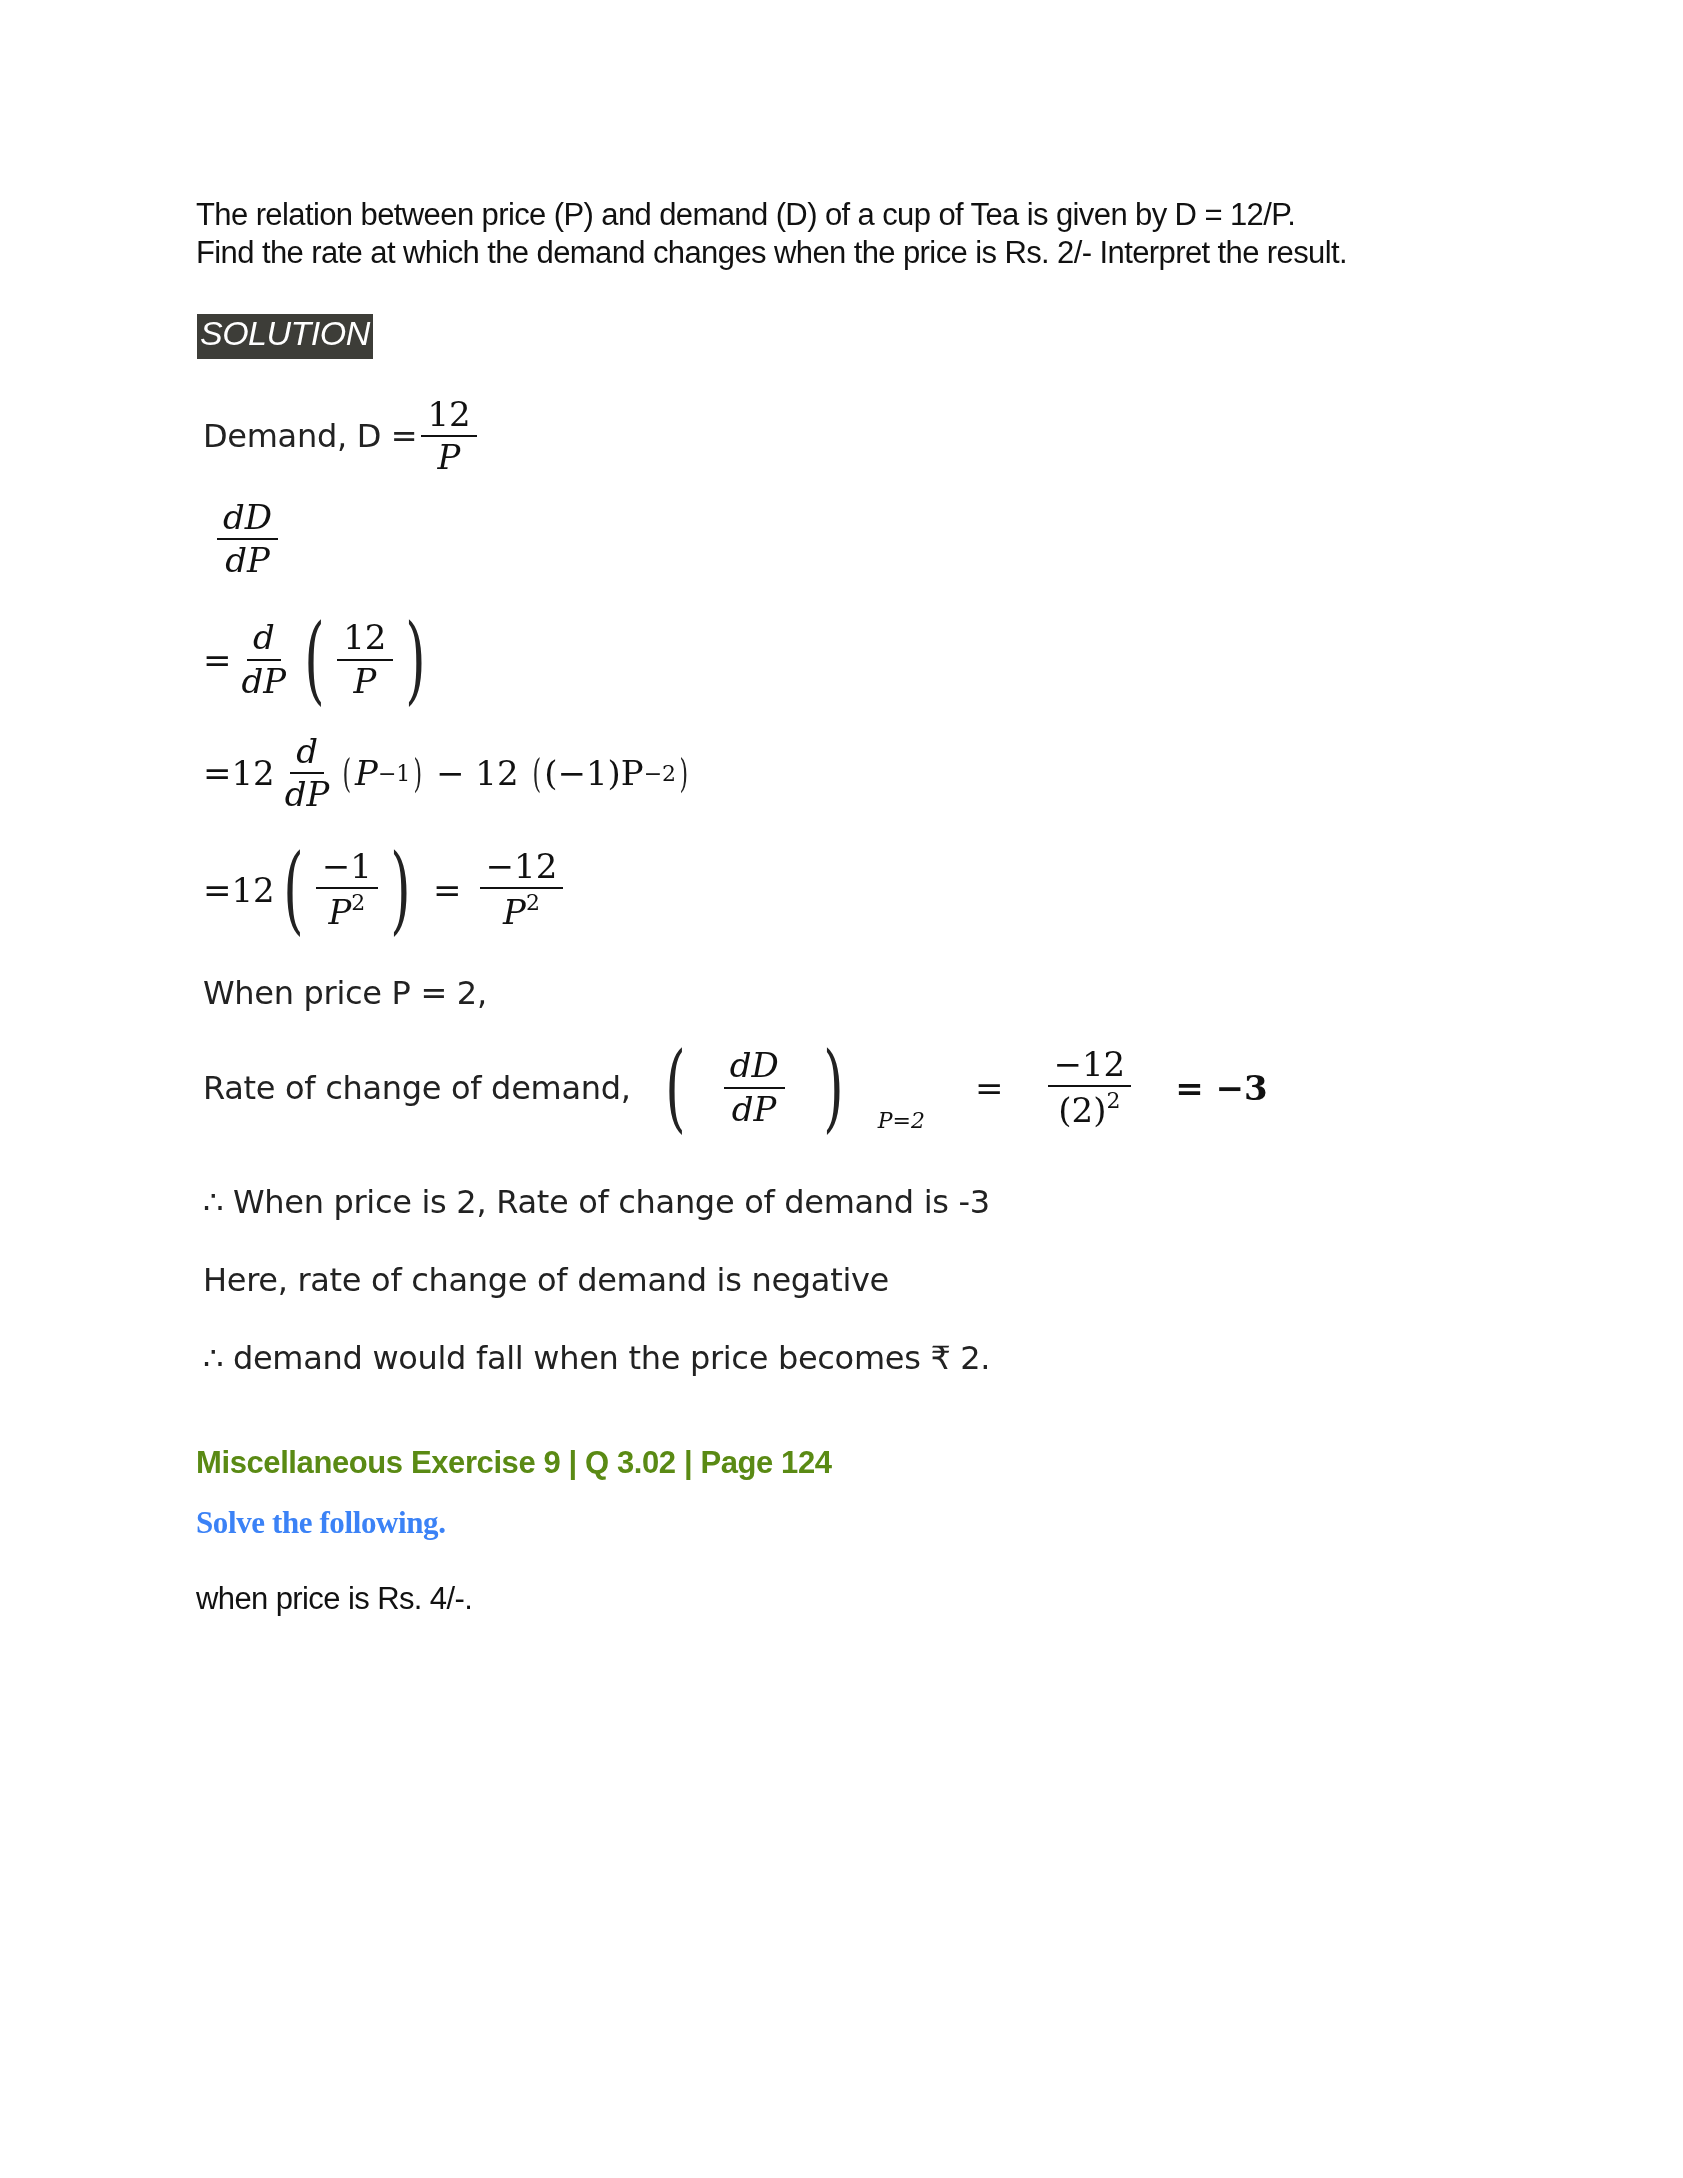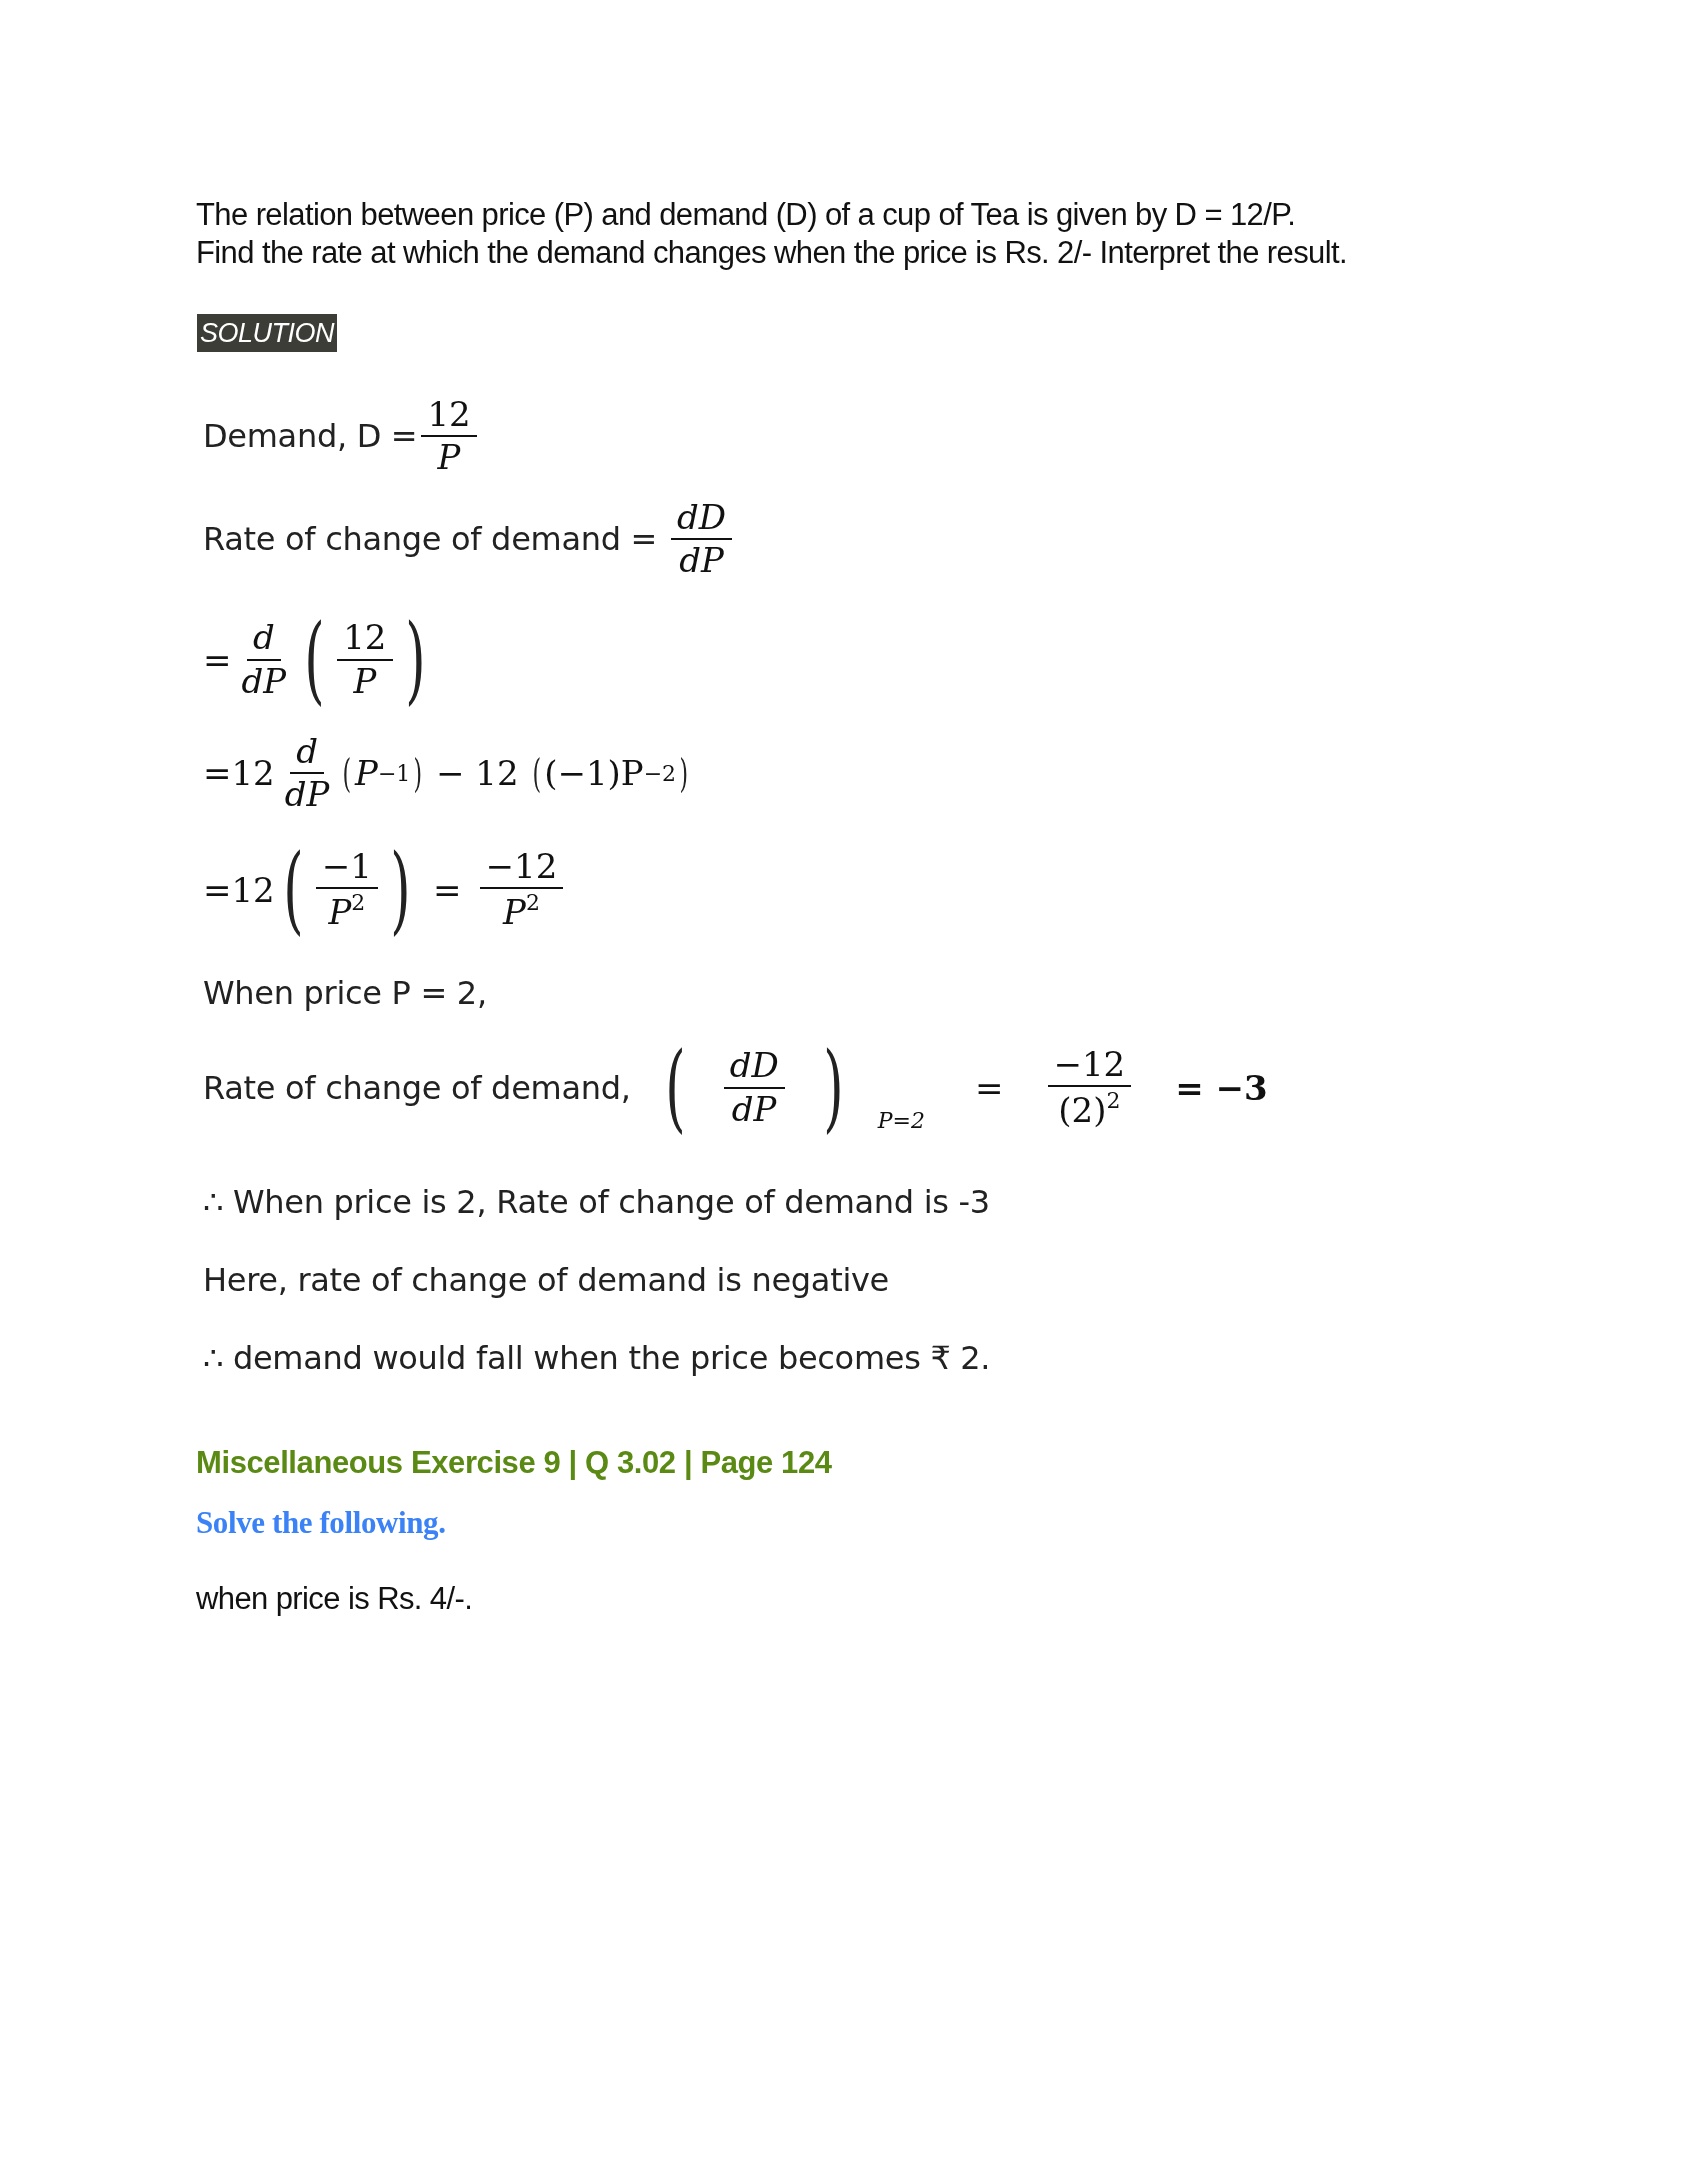"SOLUTION" .sol { font-size: 27px -> 34px; height: 38px -> 45px }
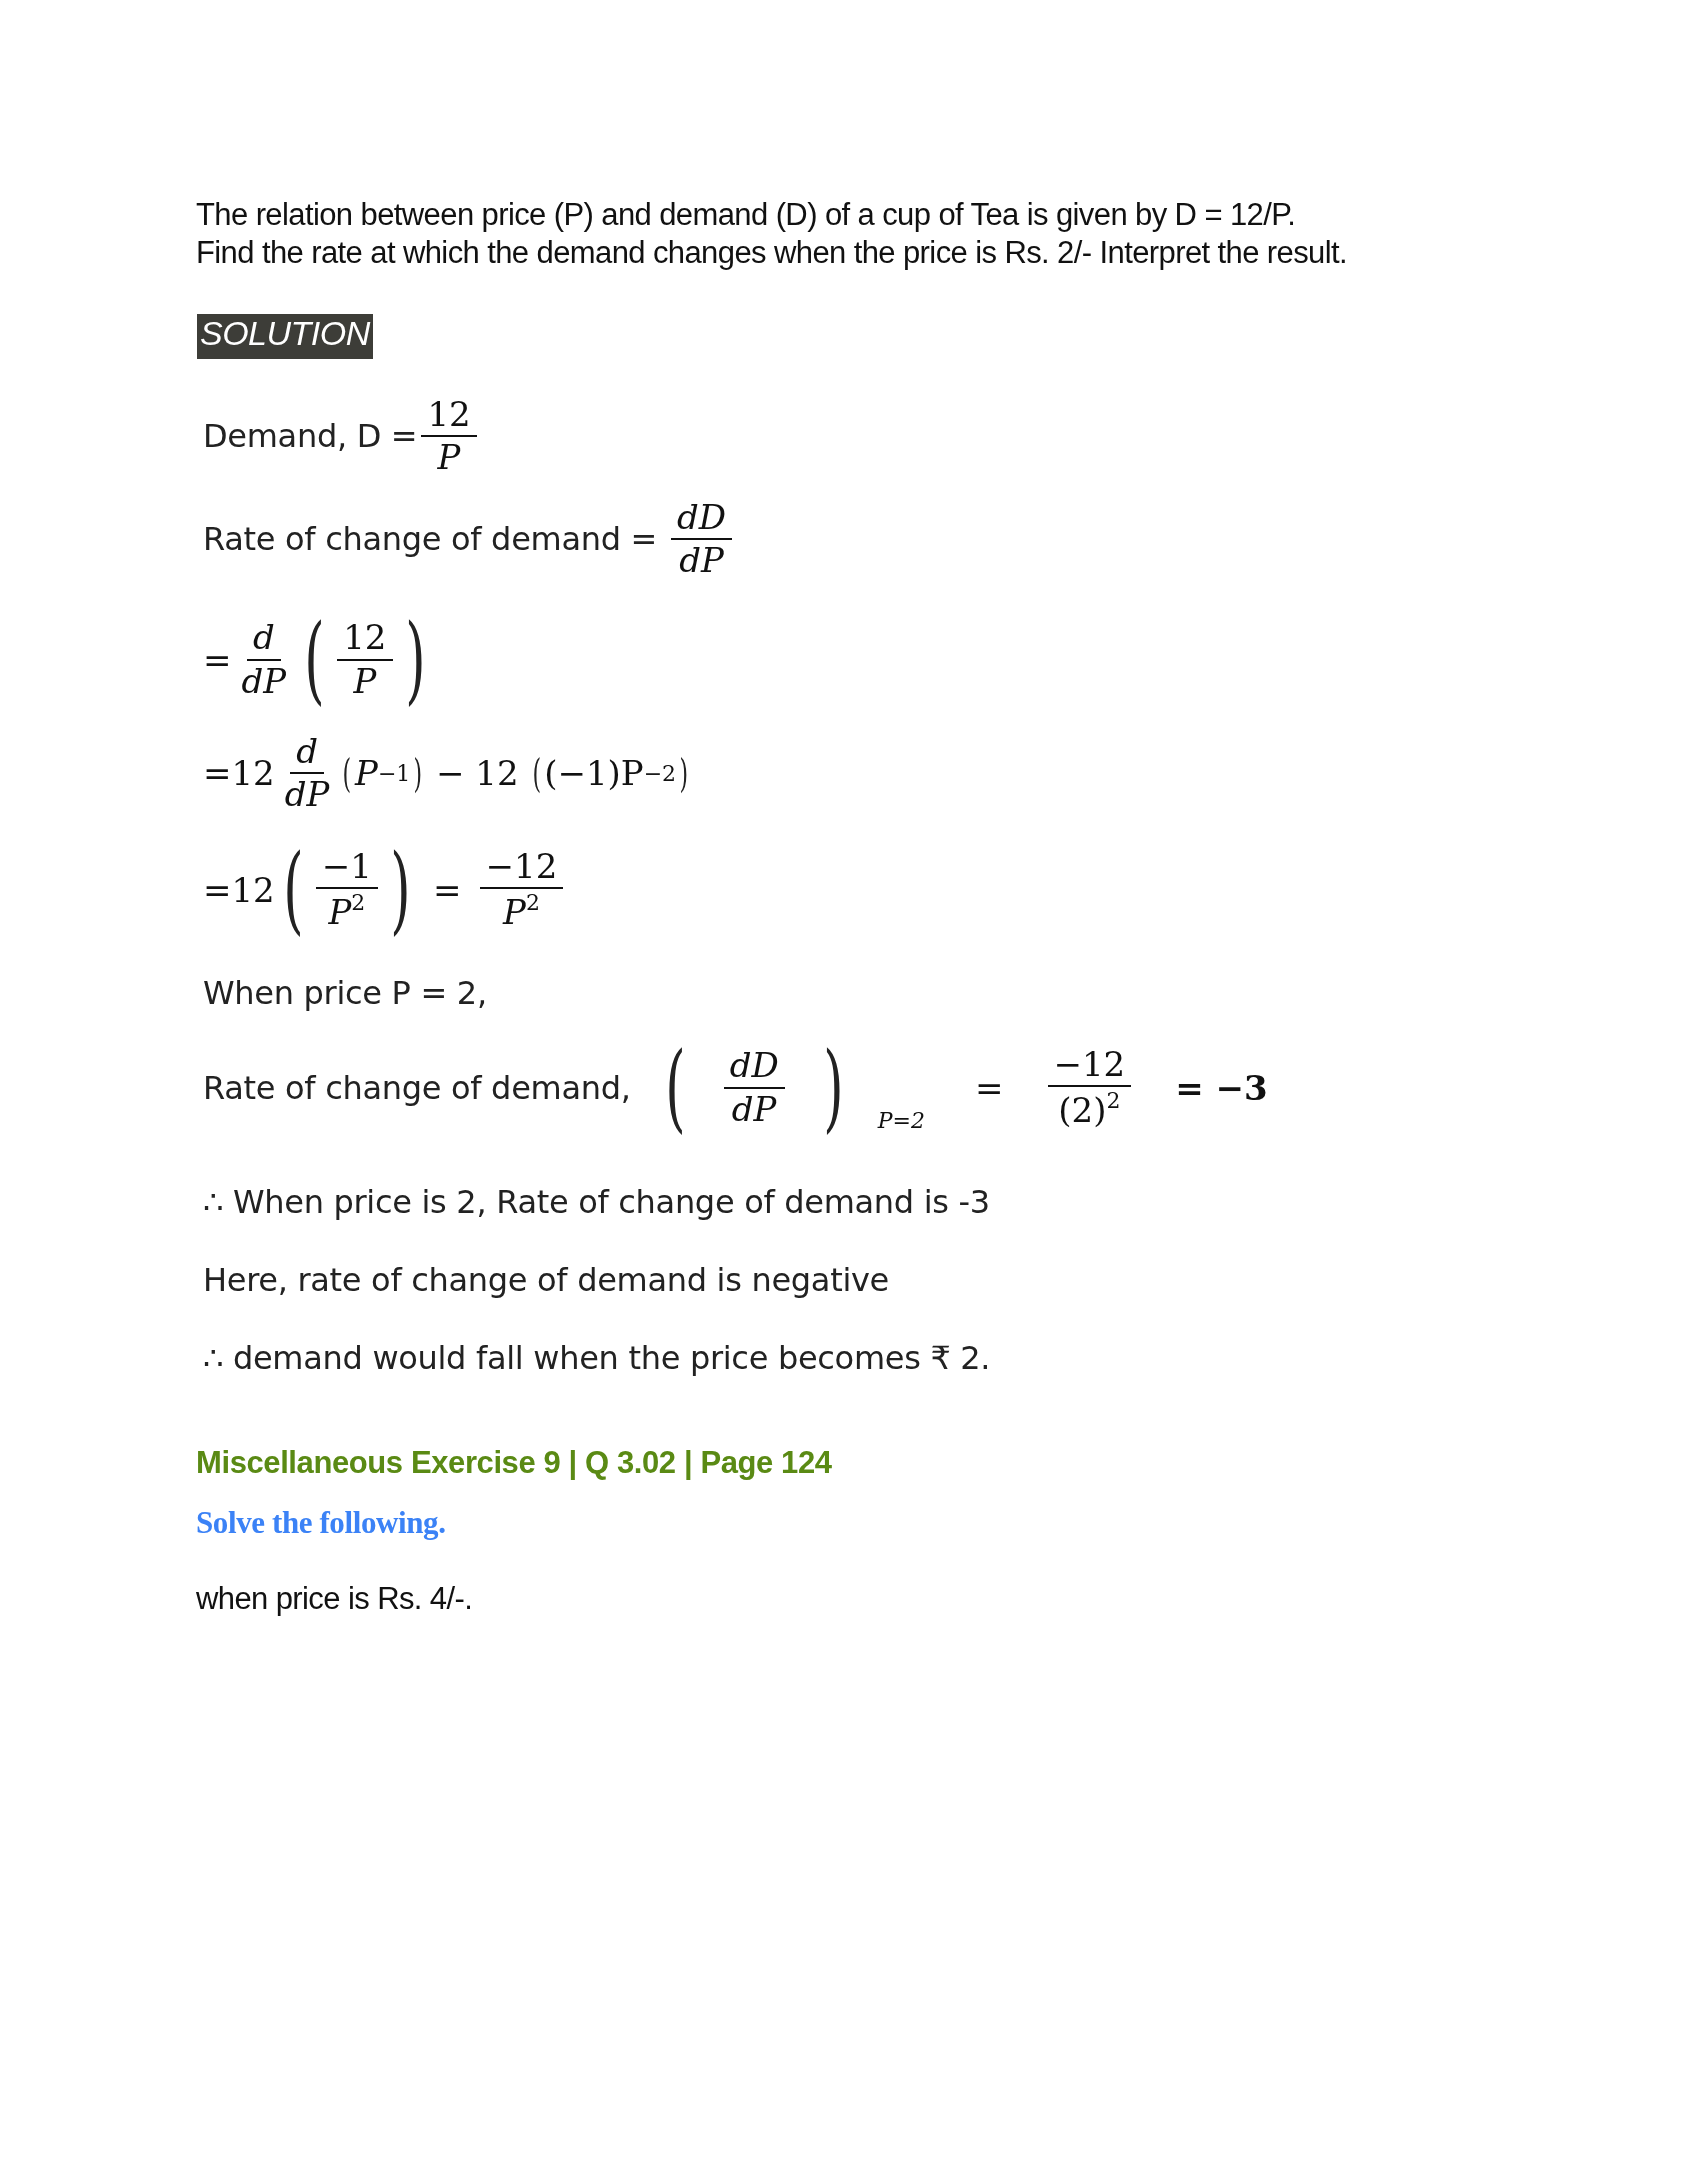"Rate of change of demand" span.txt { html: <span>Rate of change of demand =</span> -> none }
